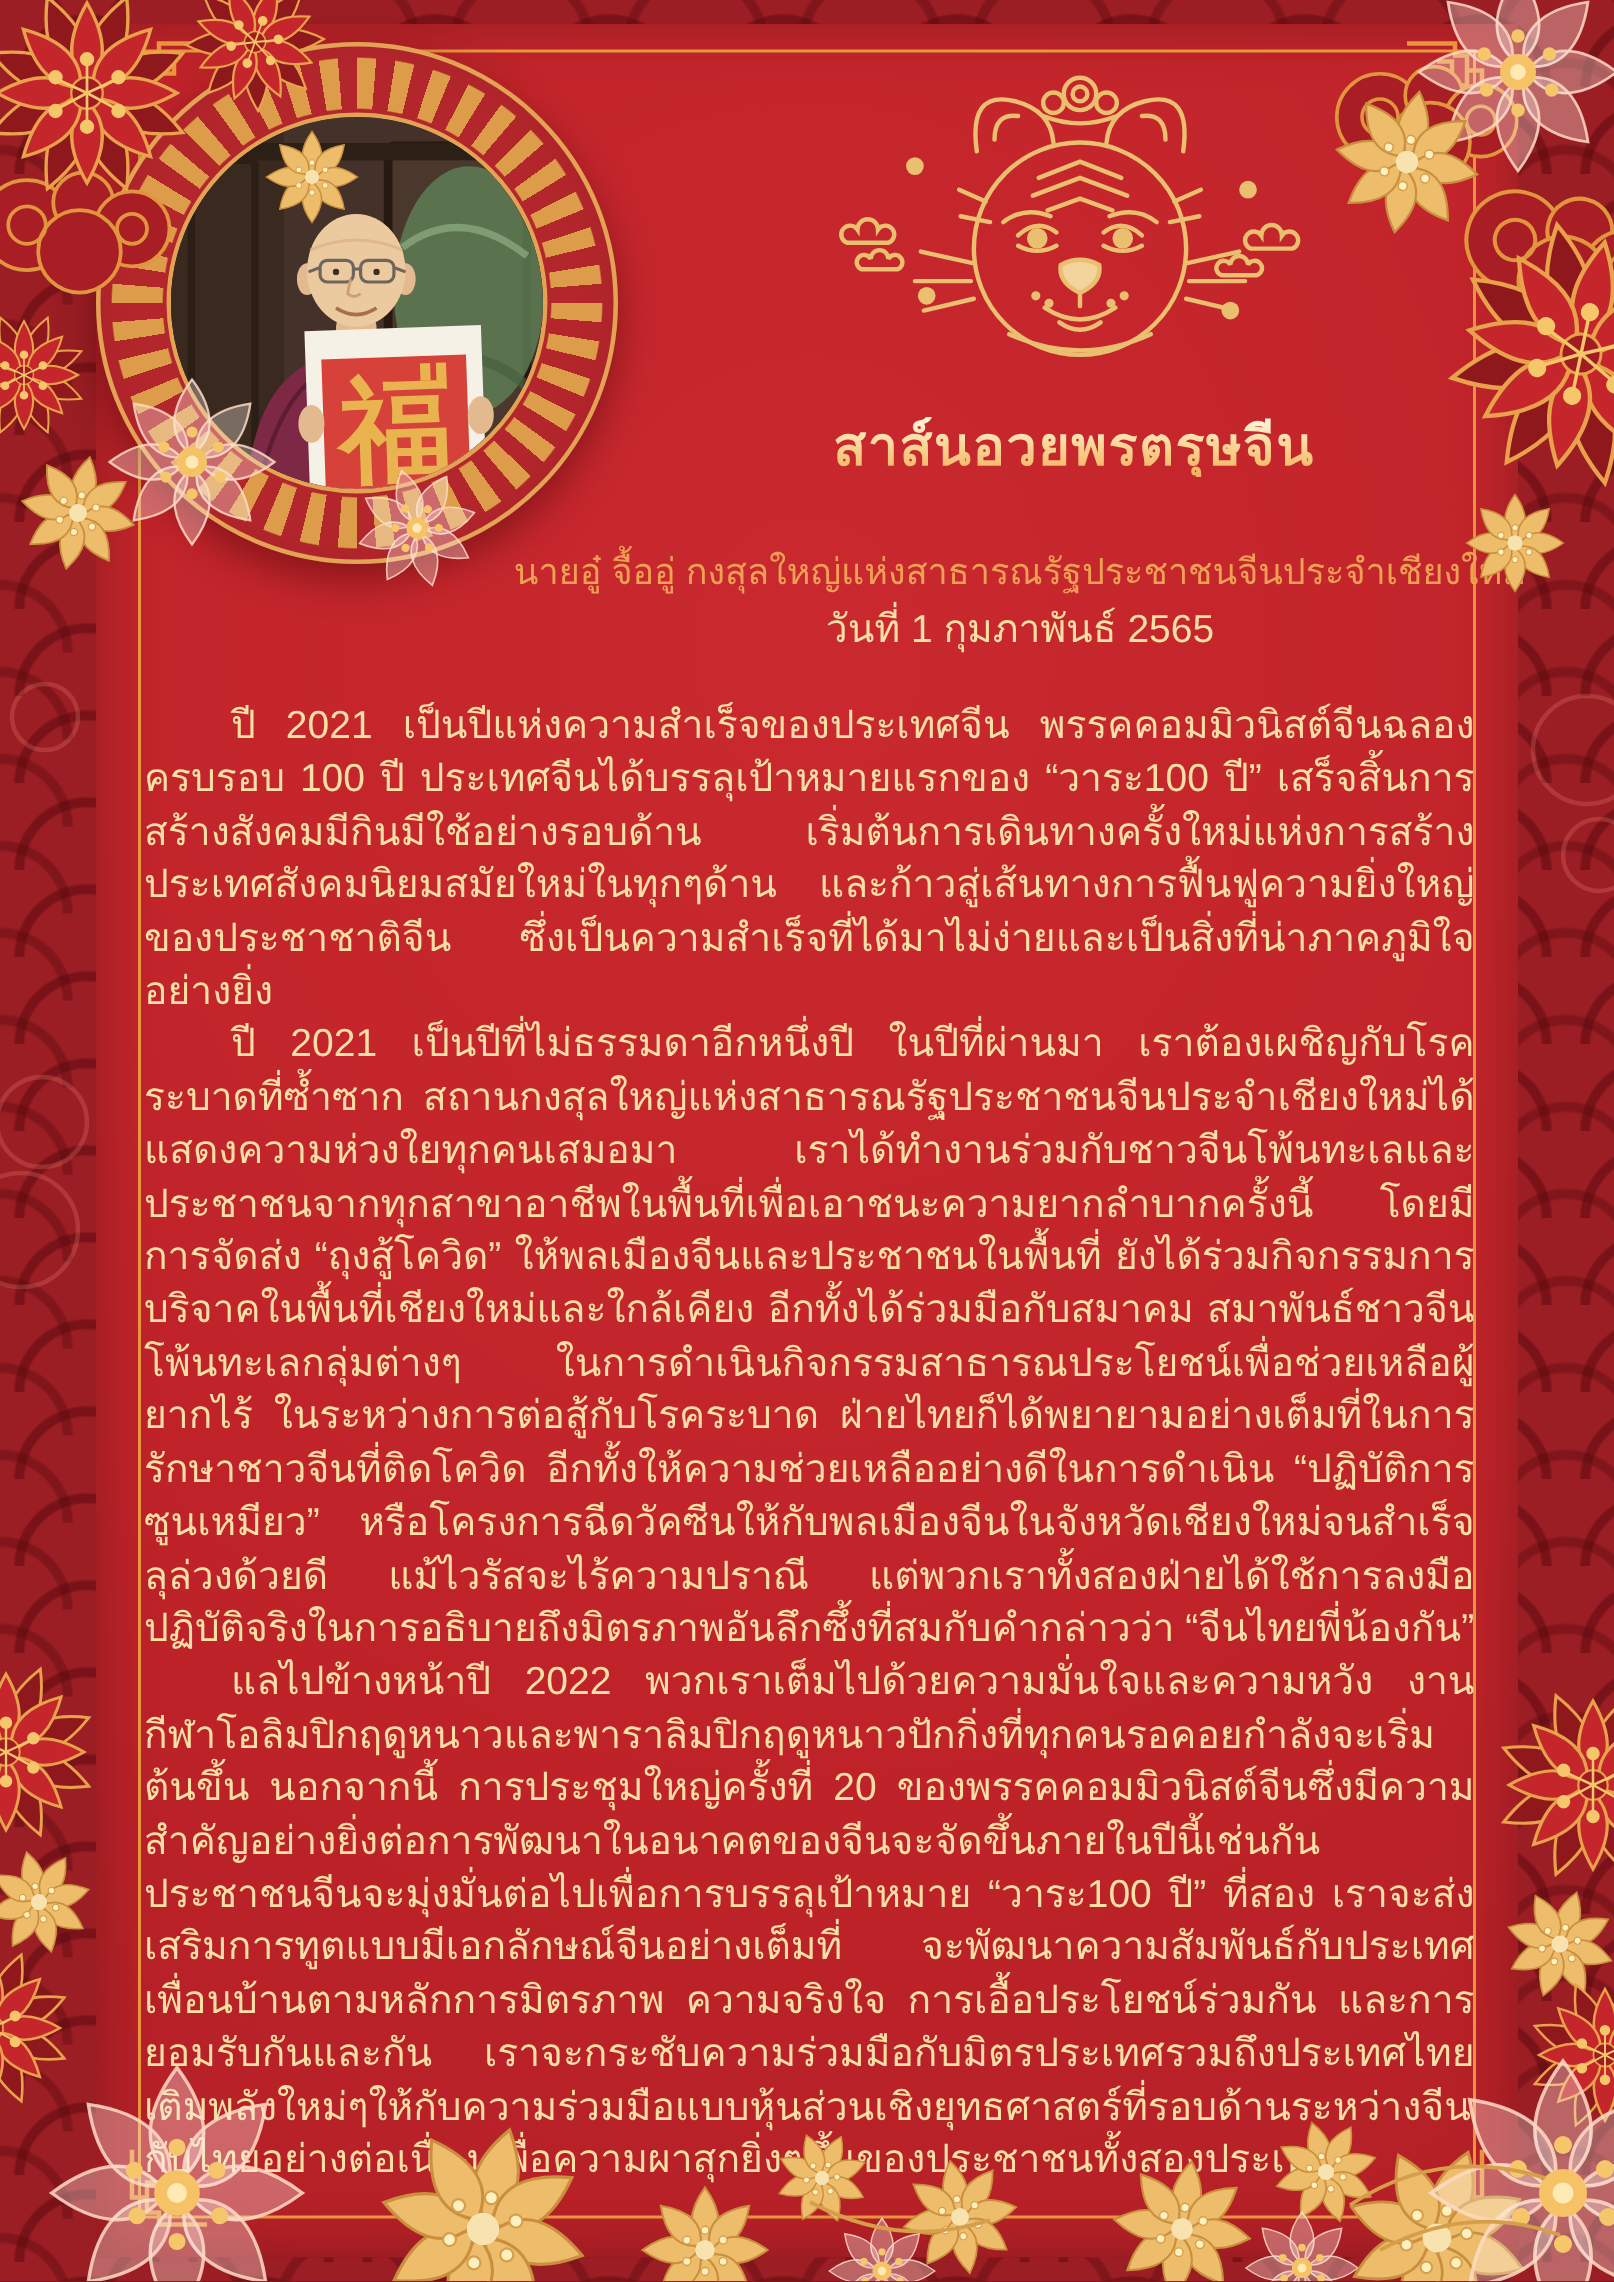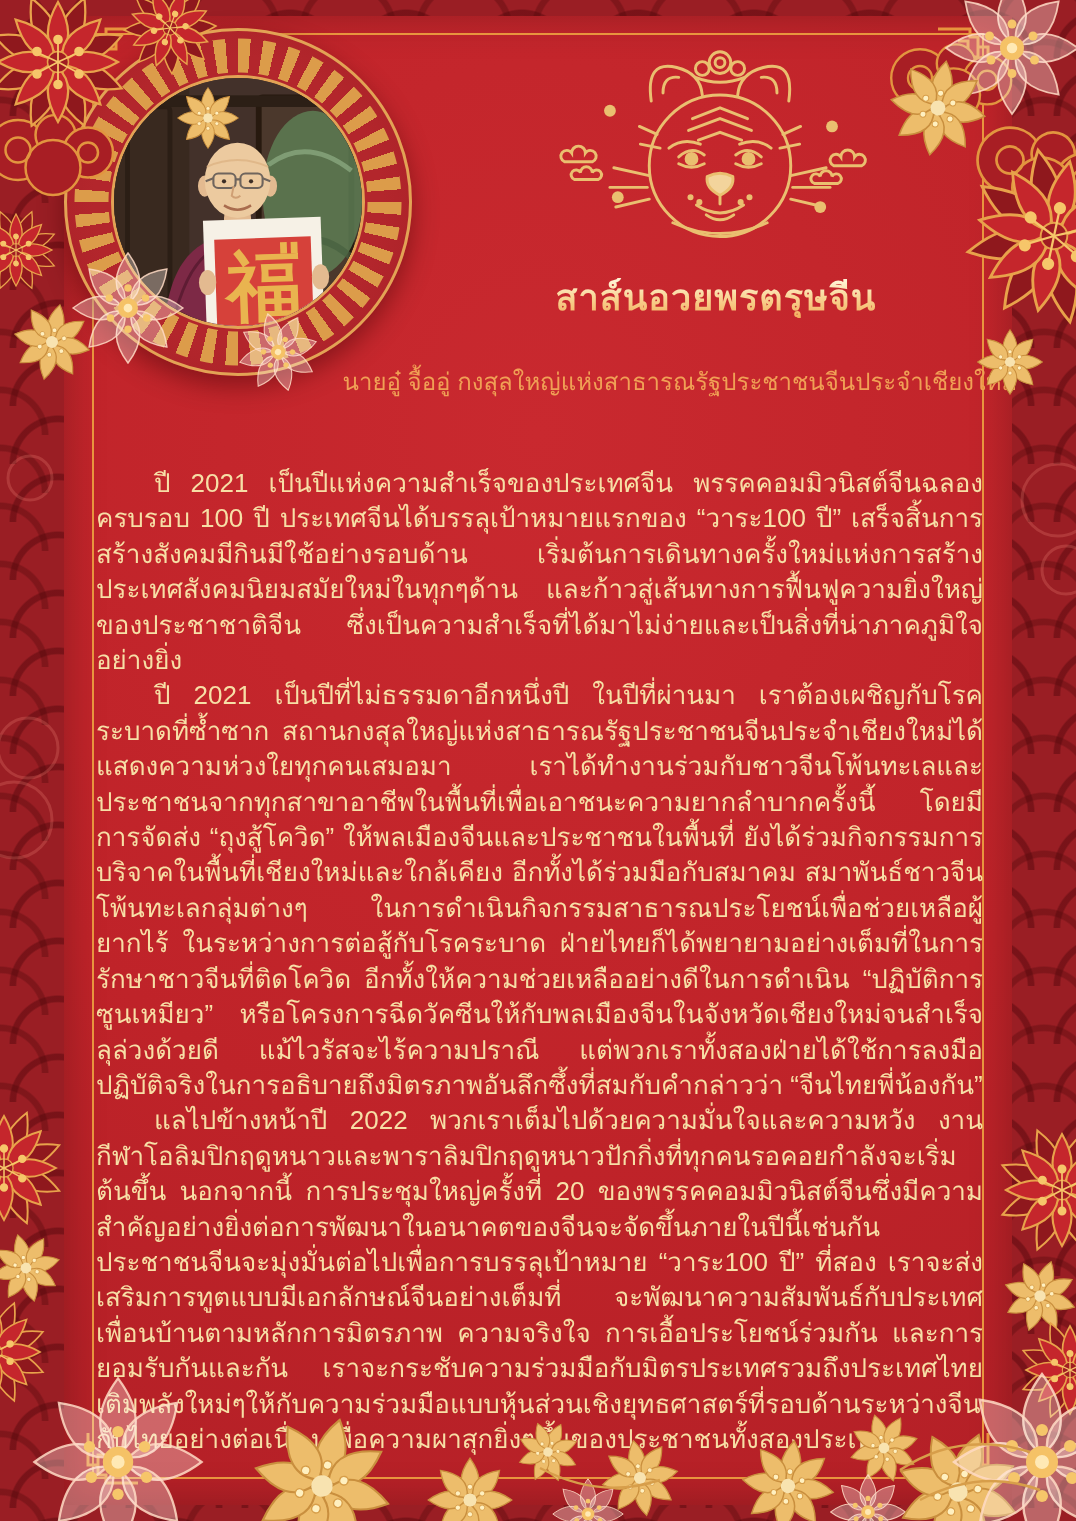"วันที่ 1 กุมภาพันธ์ 2565" div.date { html: none -> <div>วันที่ 1 กุมภาพันธ์ 2565</div> }
